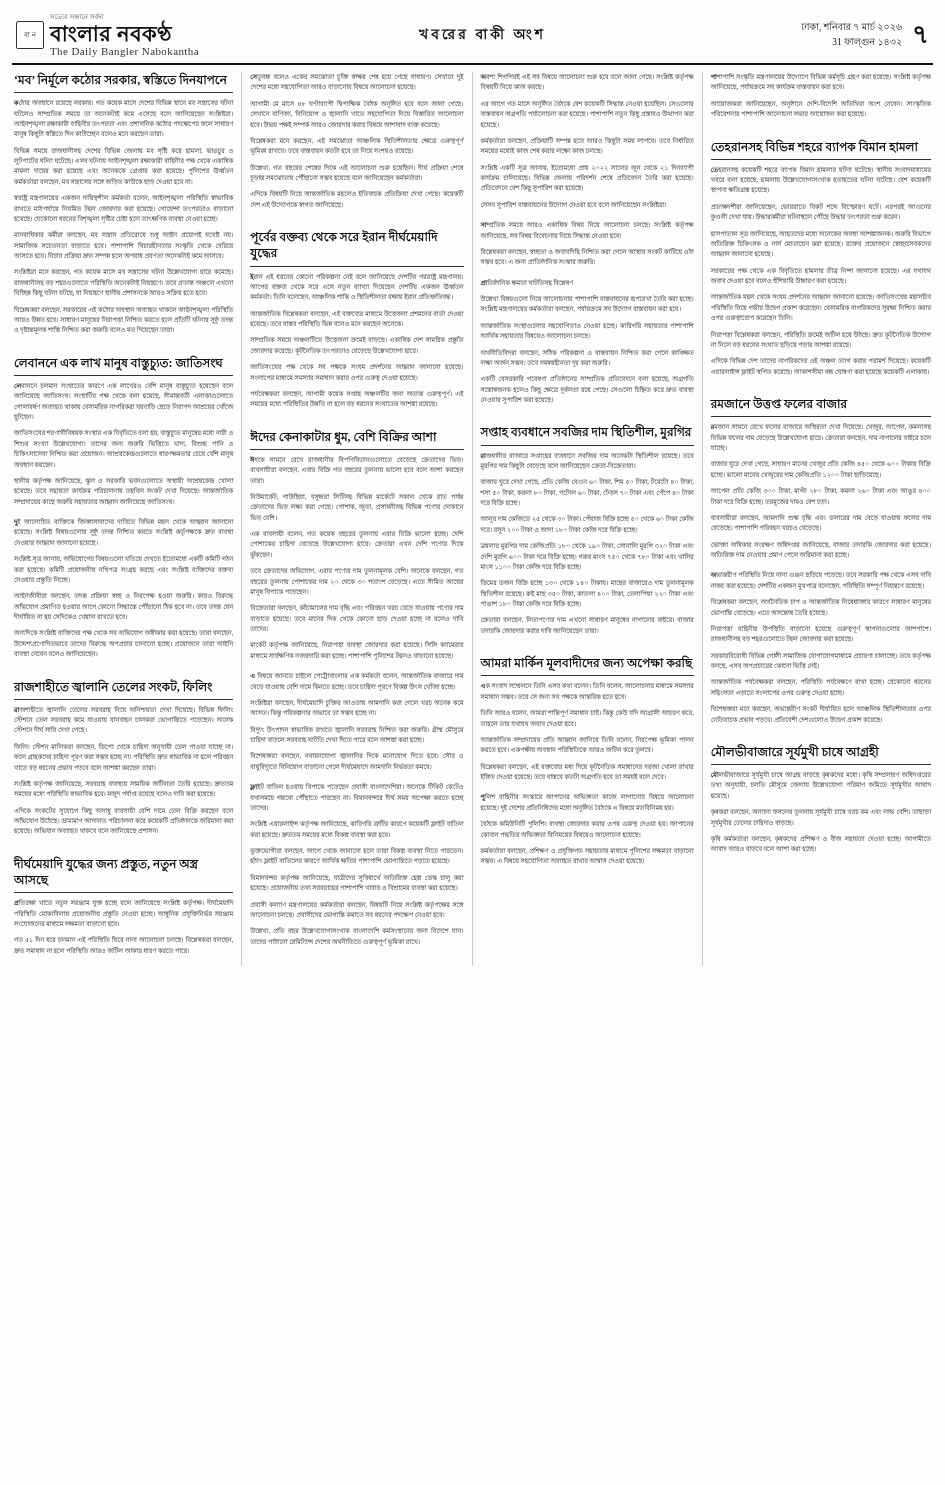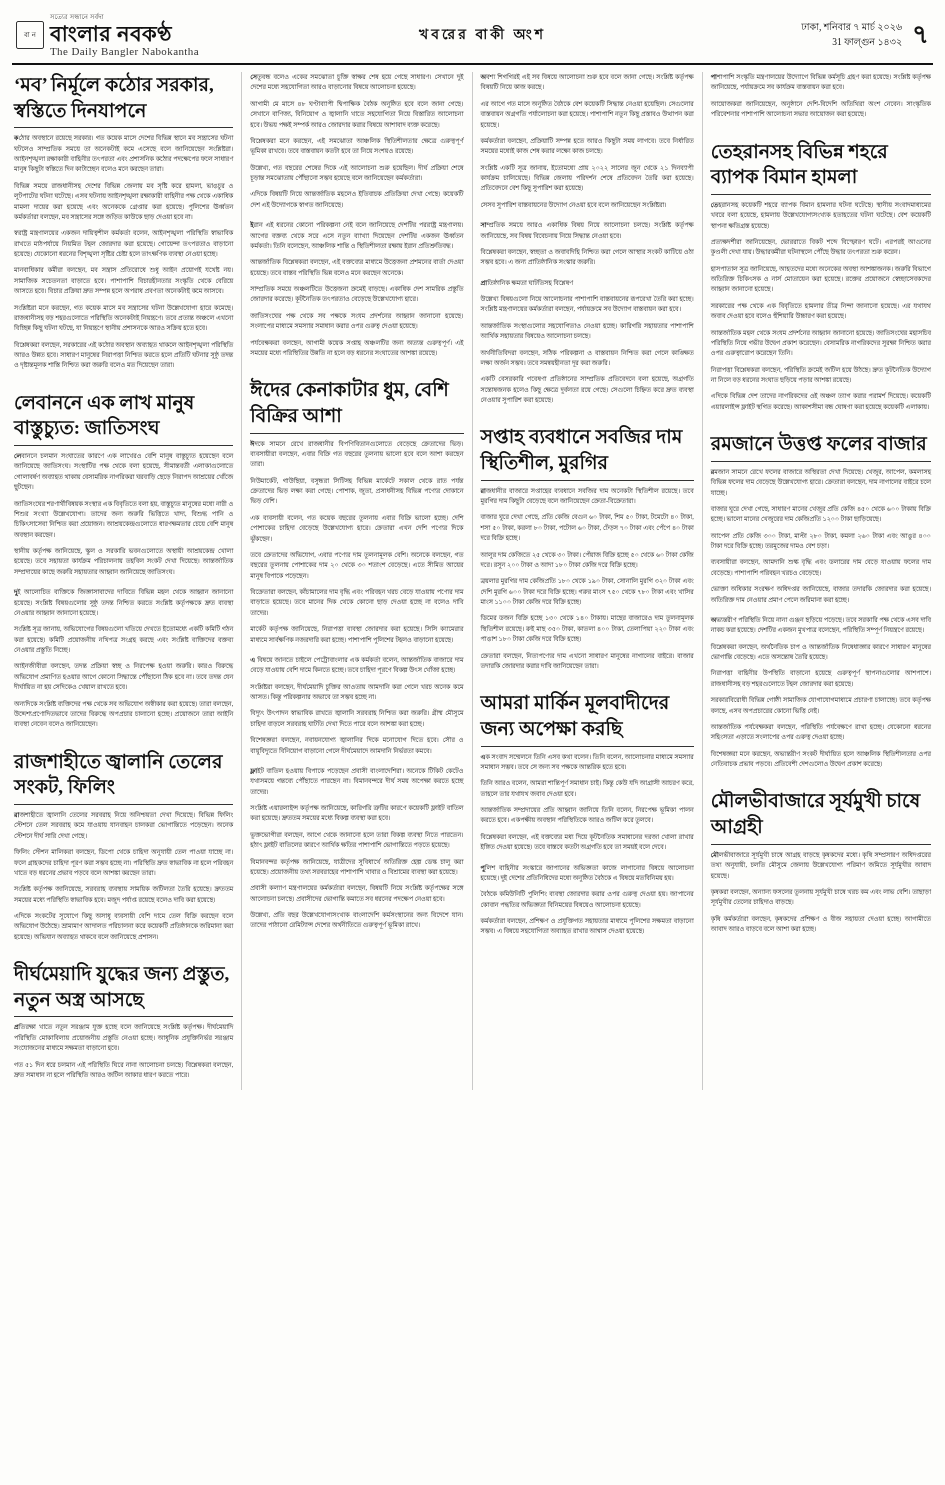"‘মব’ নির্মূলে কঠোর সরকার, স্বস্তিতে" .headline { font-size: 19px -> 12px }
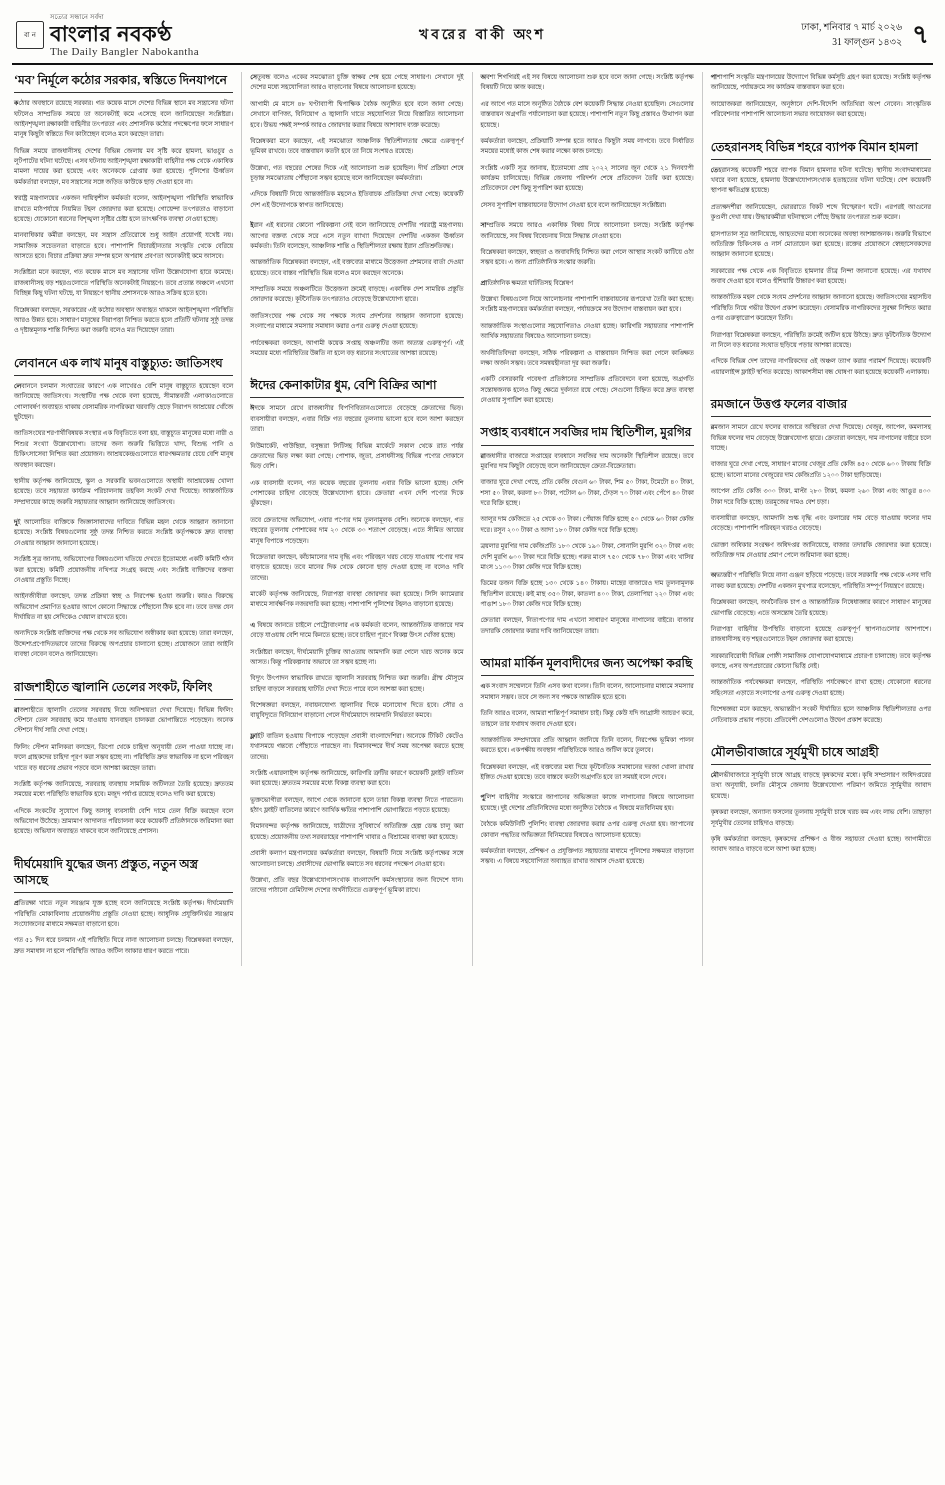"পূর্বের বক্তব্য থেকে সরে ইরান" div.headline { html: none -> <div>পূর্বের বক্তব্য থেকে সরে ইরান দীর্ঘমেয়াদি যুদ্ধের</div> }
